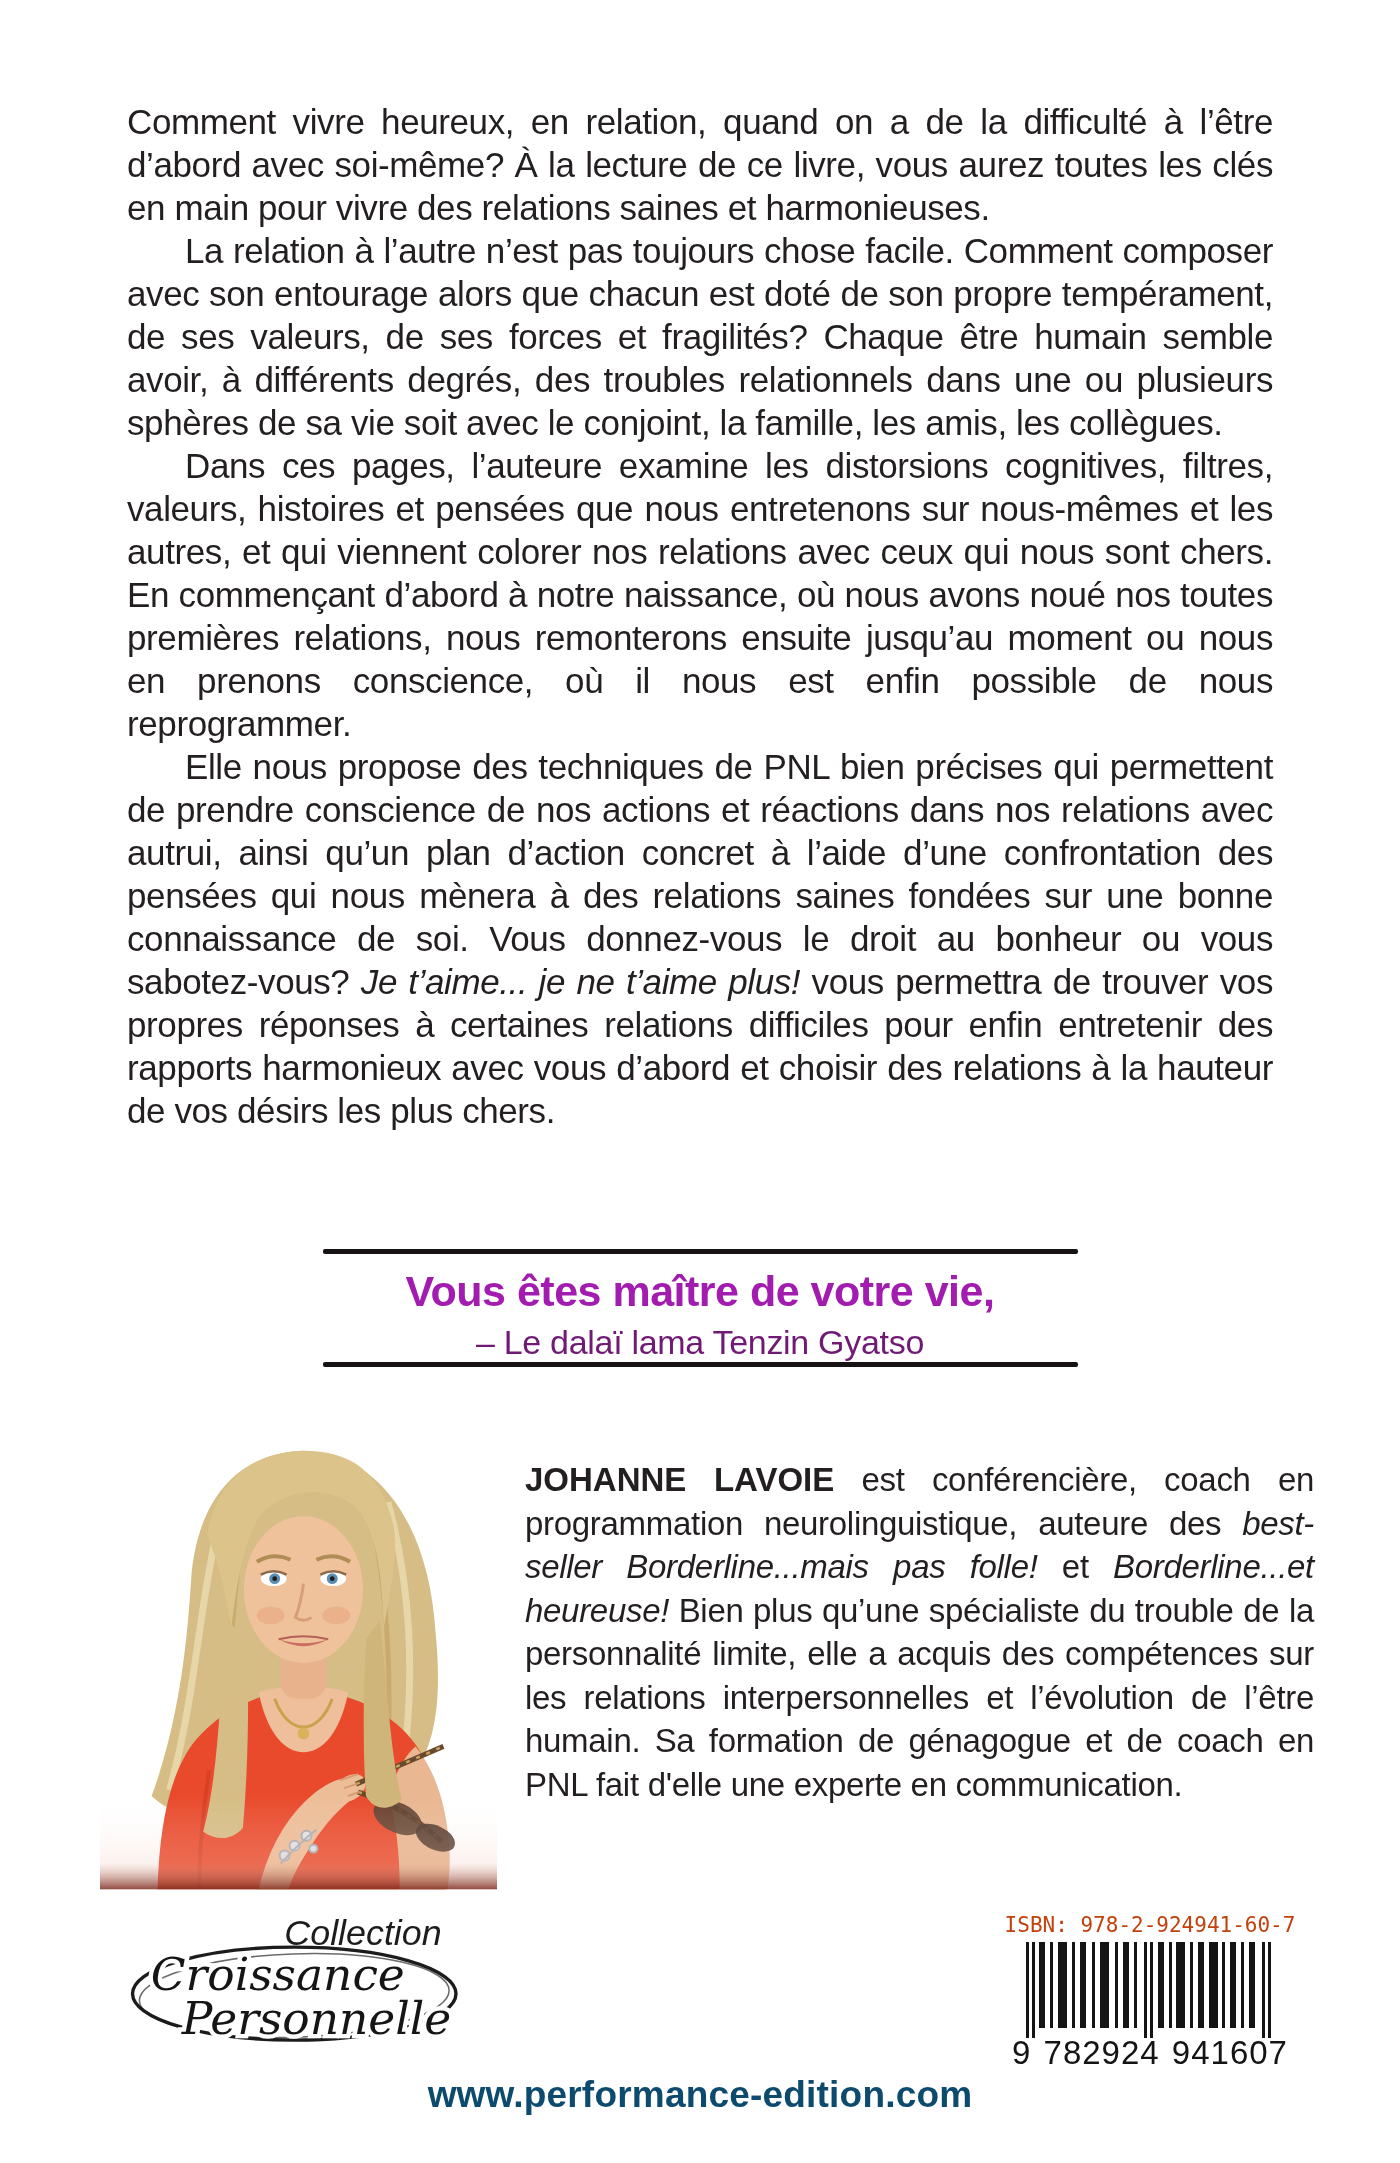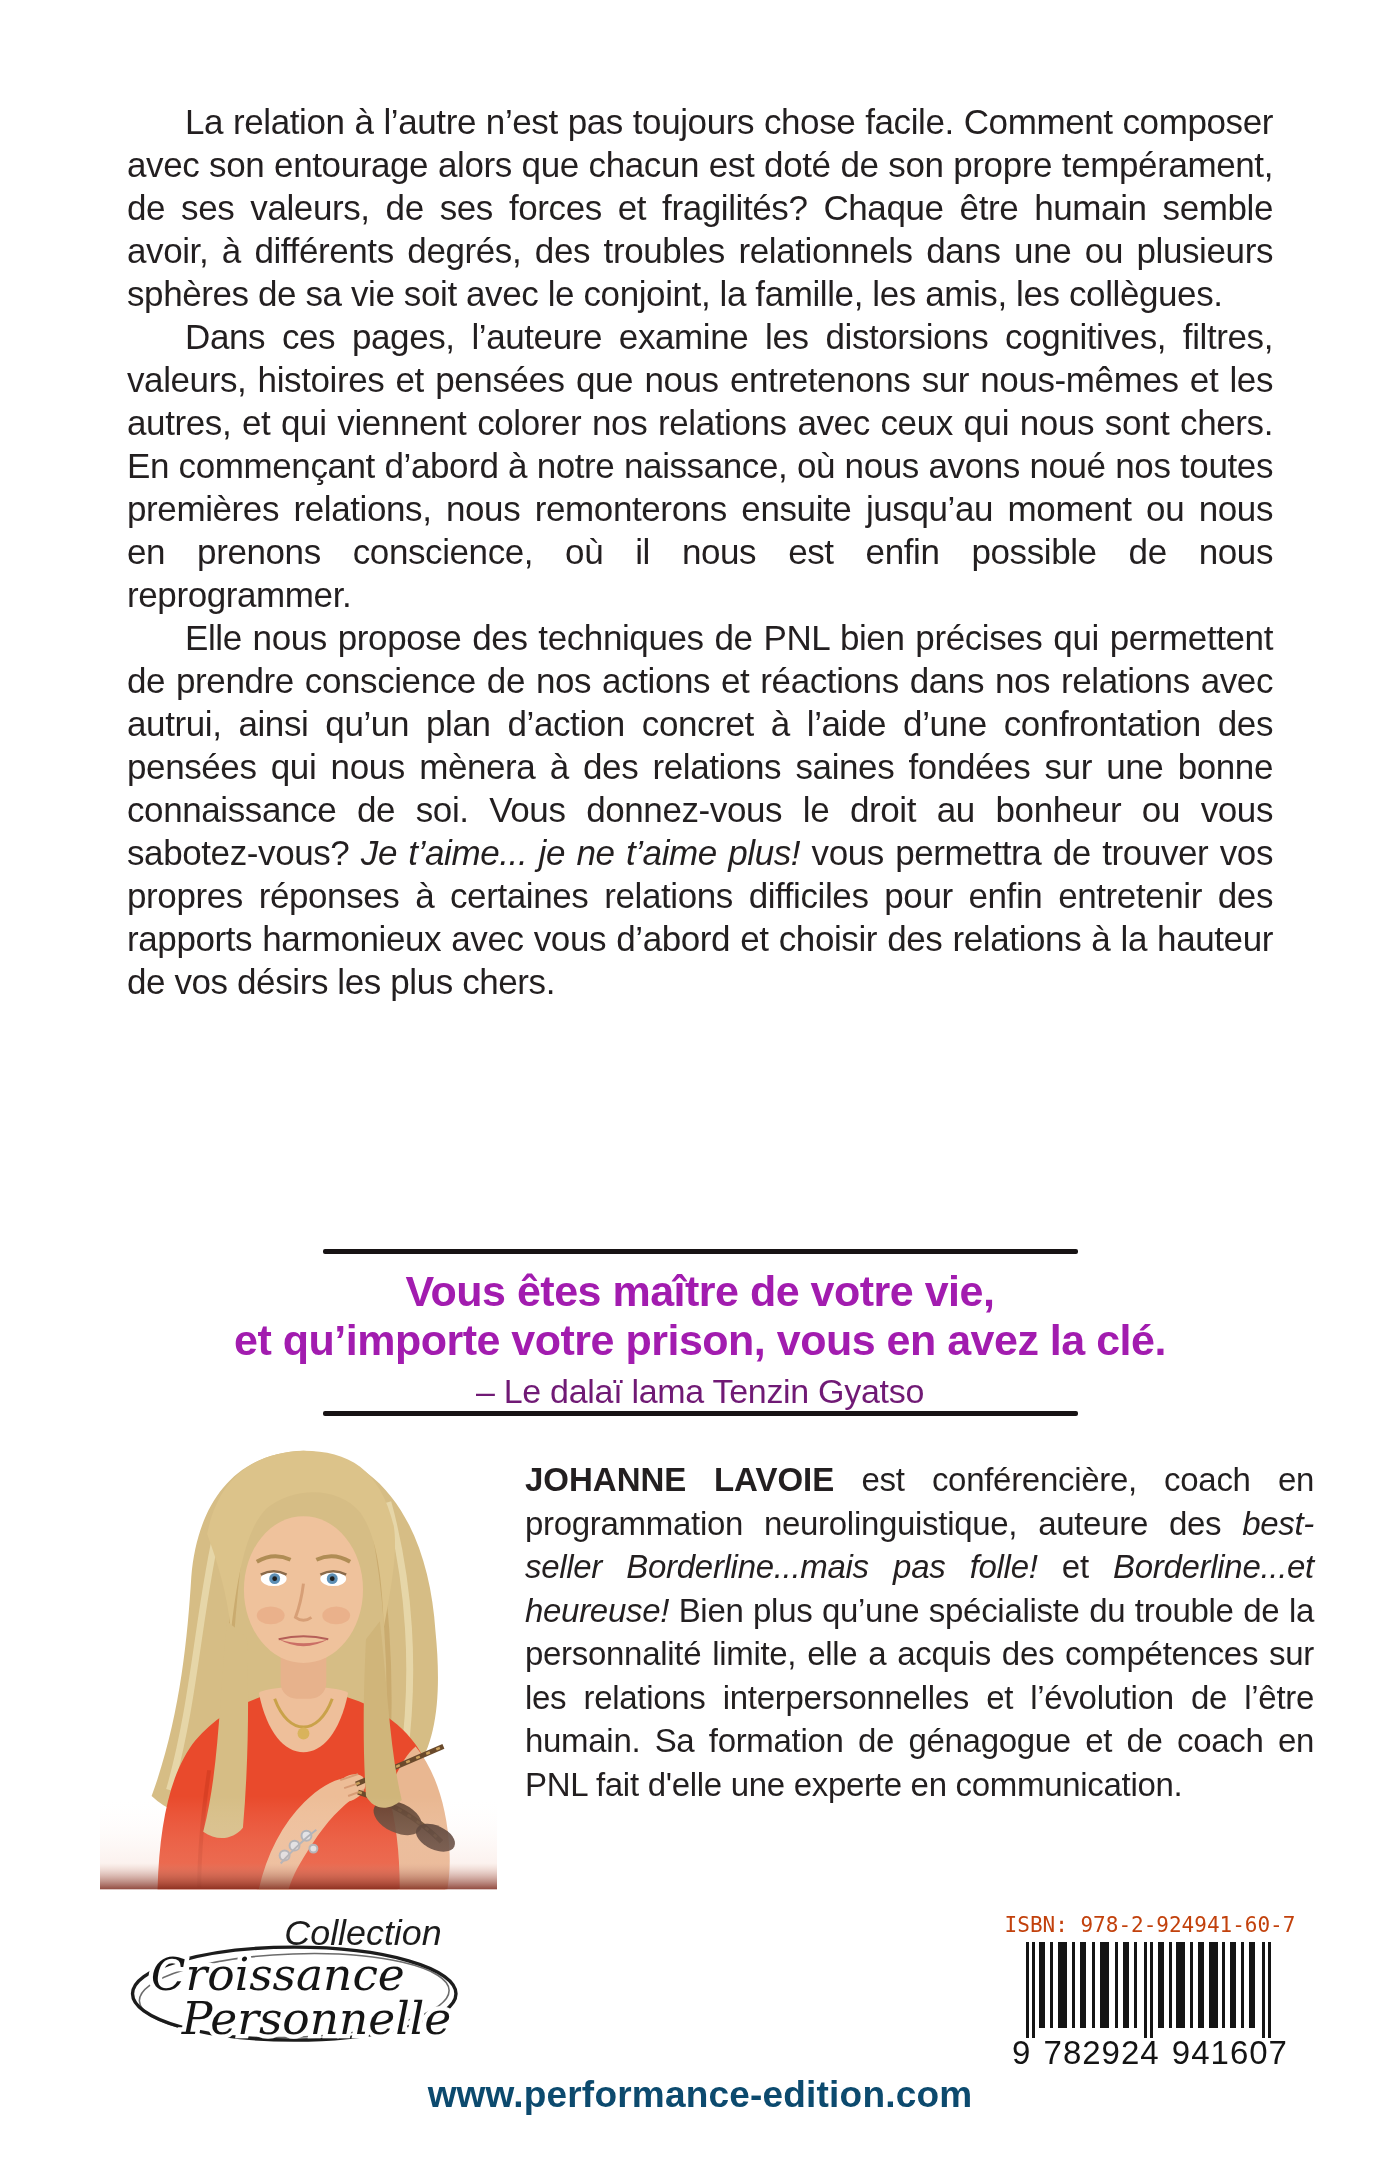"Comment vivre heureux, en relation," p { html: none -> <p>Comment vivre heureux, en relation, quand on a de la difficulté à l’être d’abord avec soi-même? À la lecture de ce livre, vous aurez toutes les clés en main pour vivre des relations saines et harmonieuses.</p> }
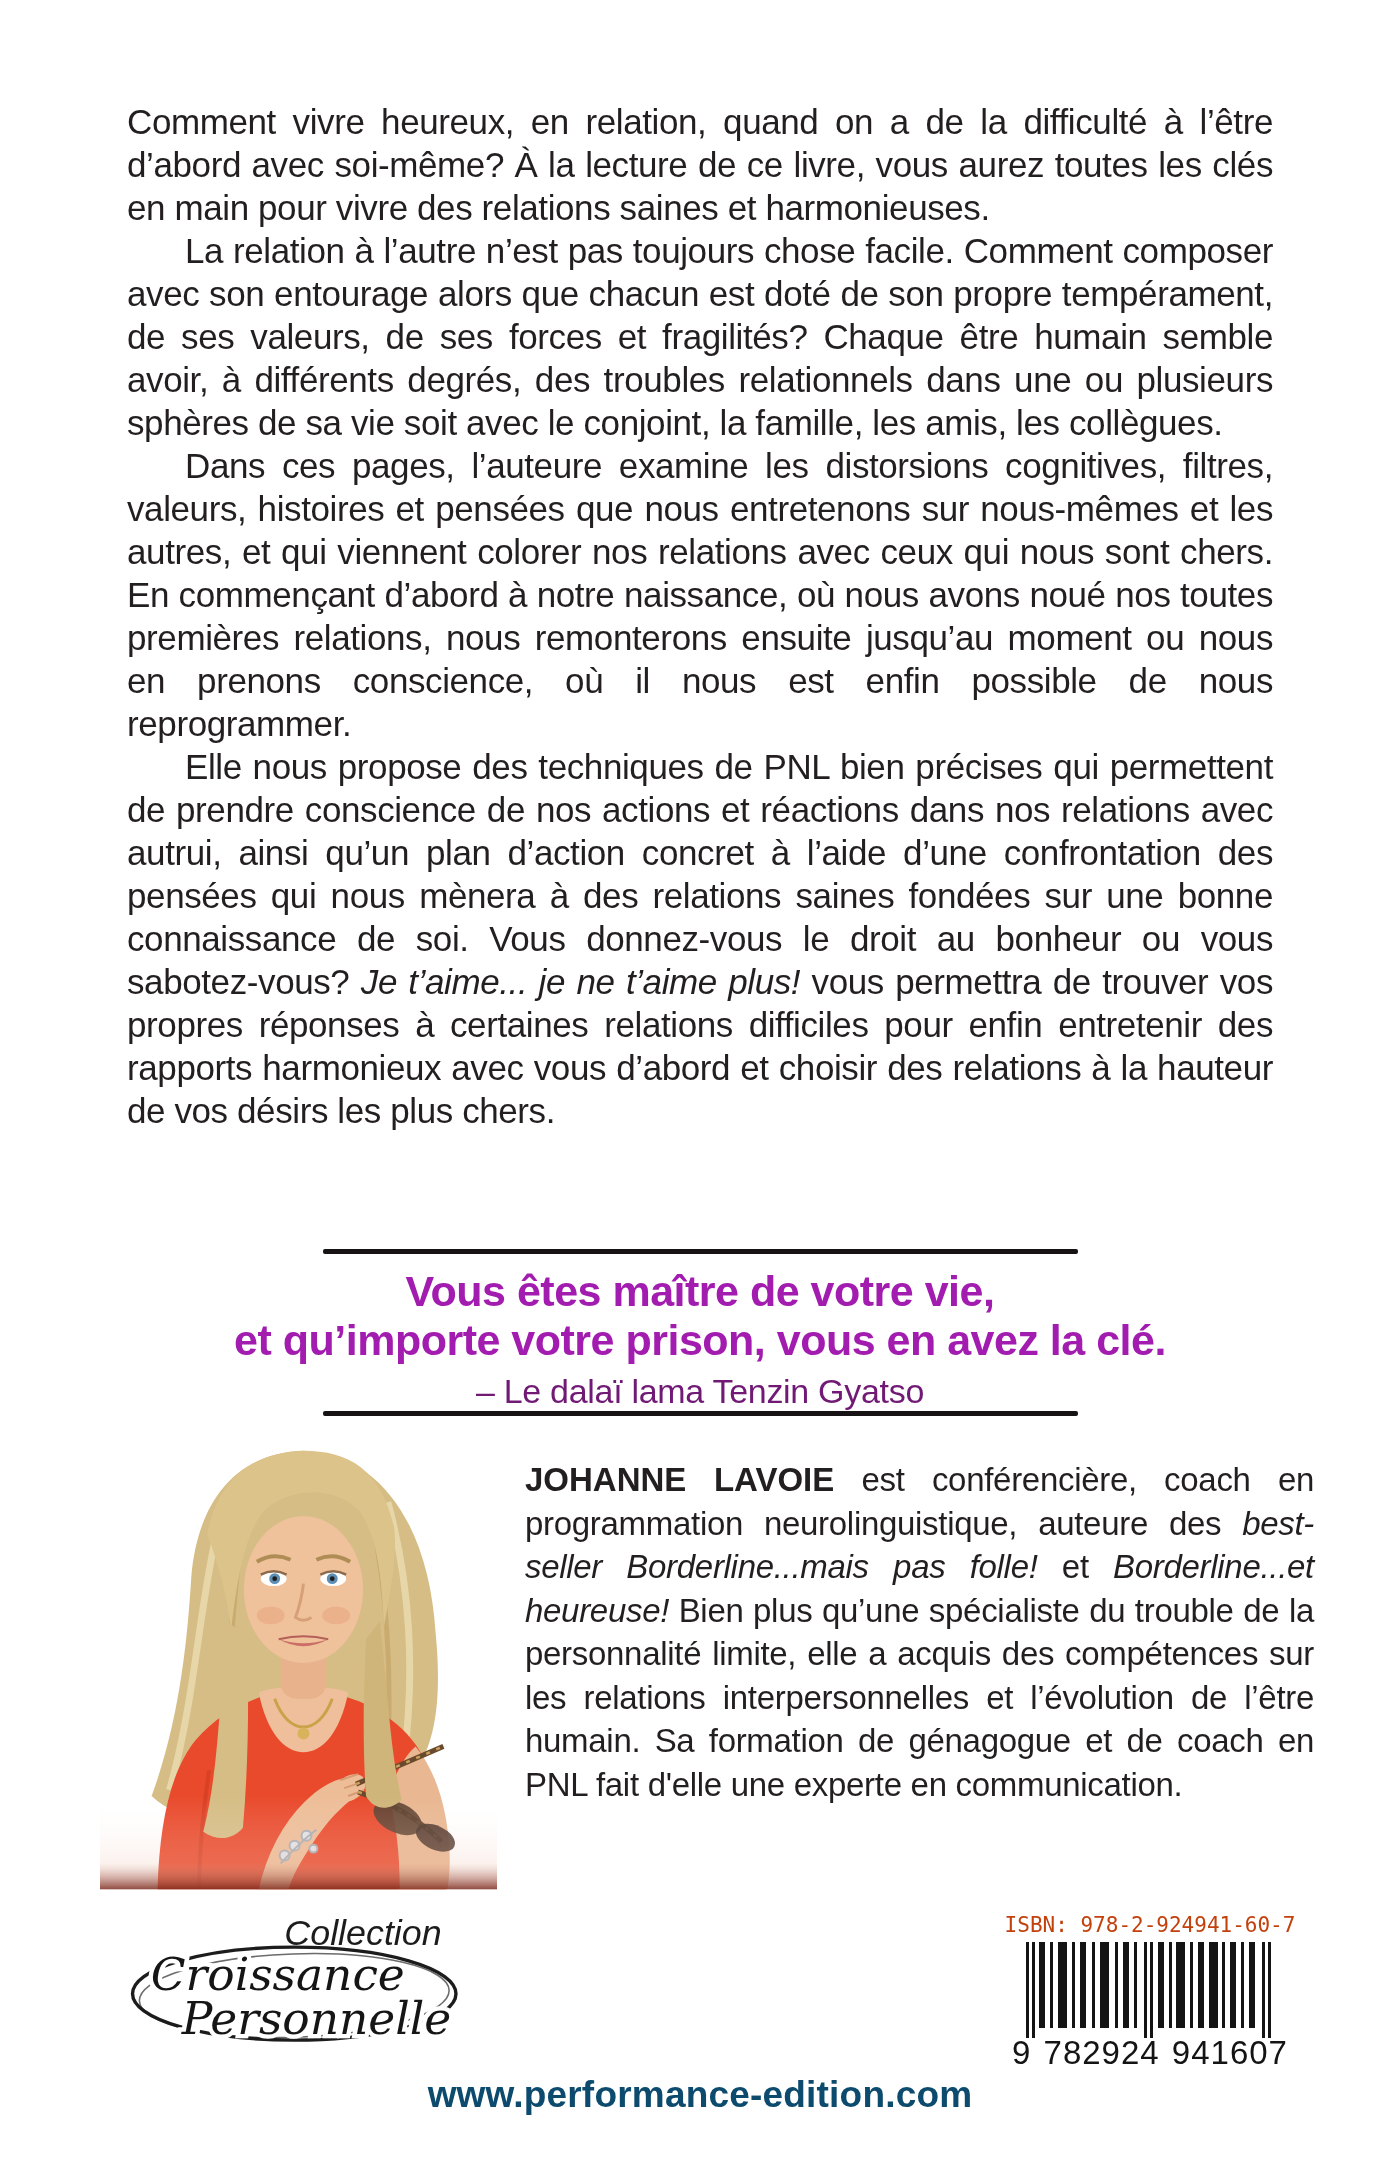"et qu’importe votre prison, vous" div.quote-line { html: <div>et qu’importe votre prison, vous en avez la clé.</div> -> none }
